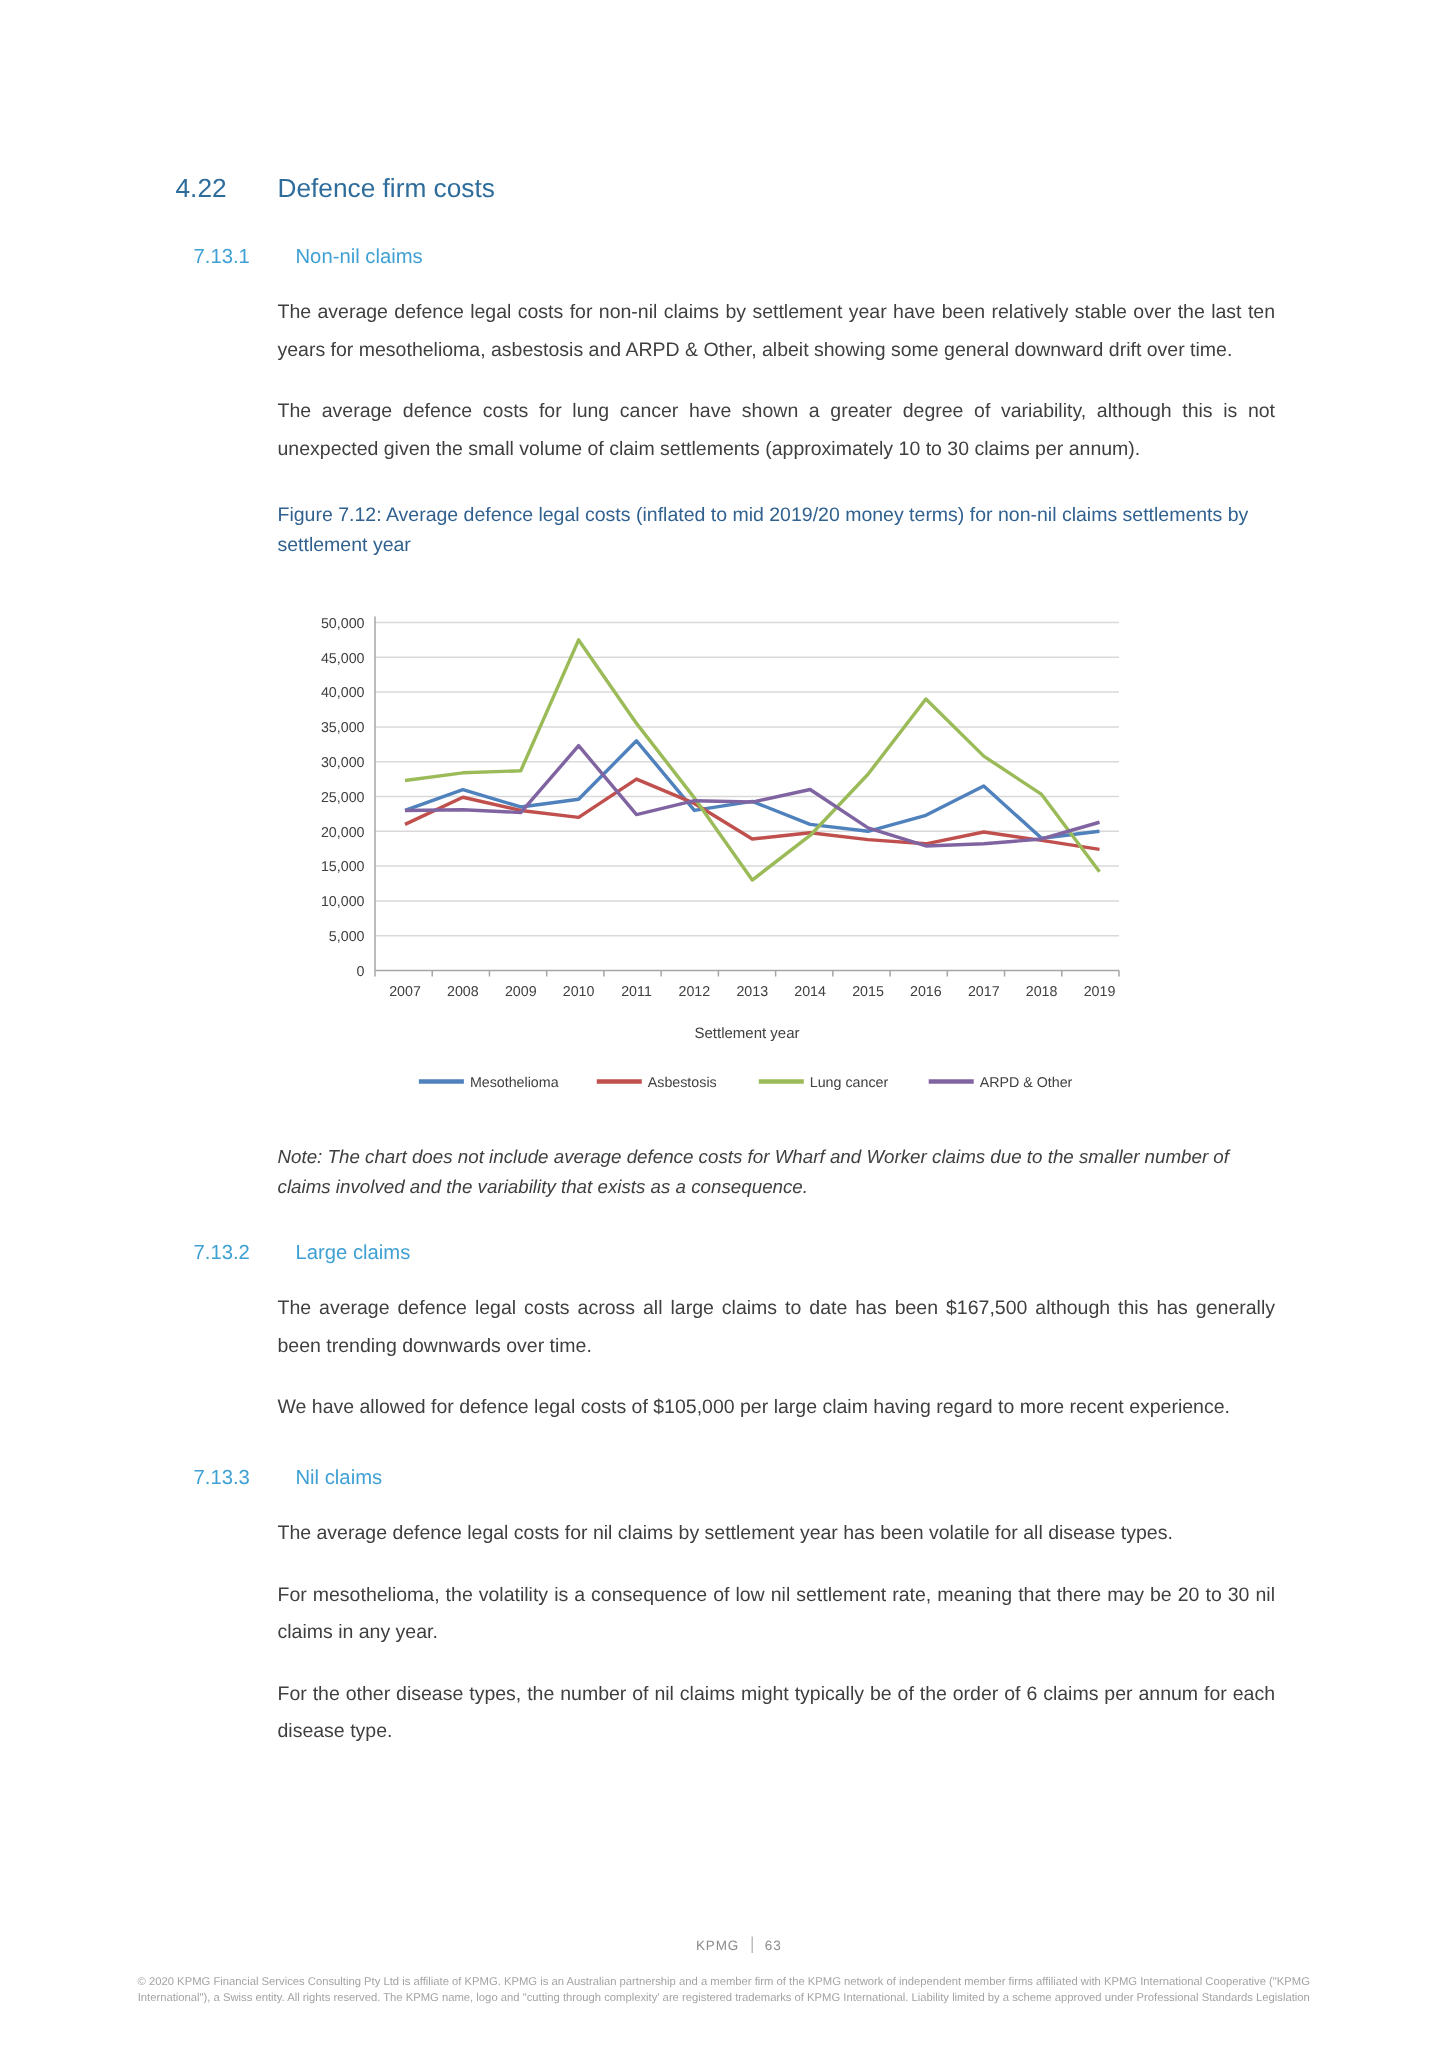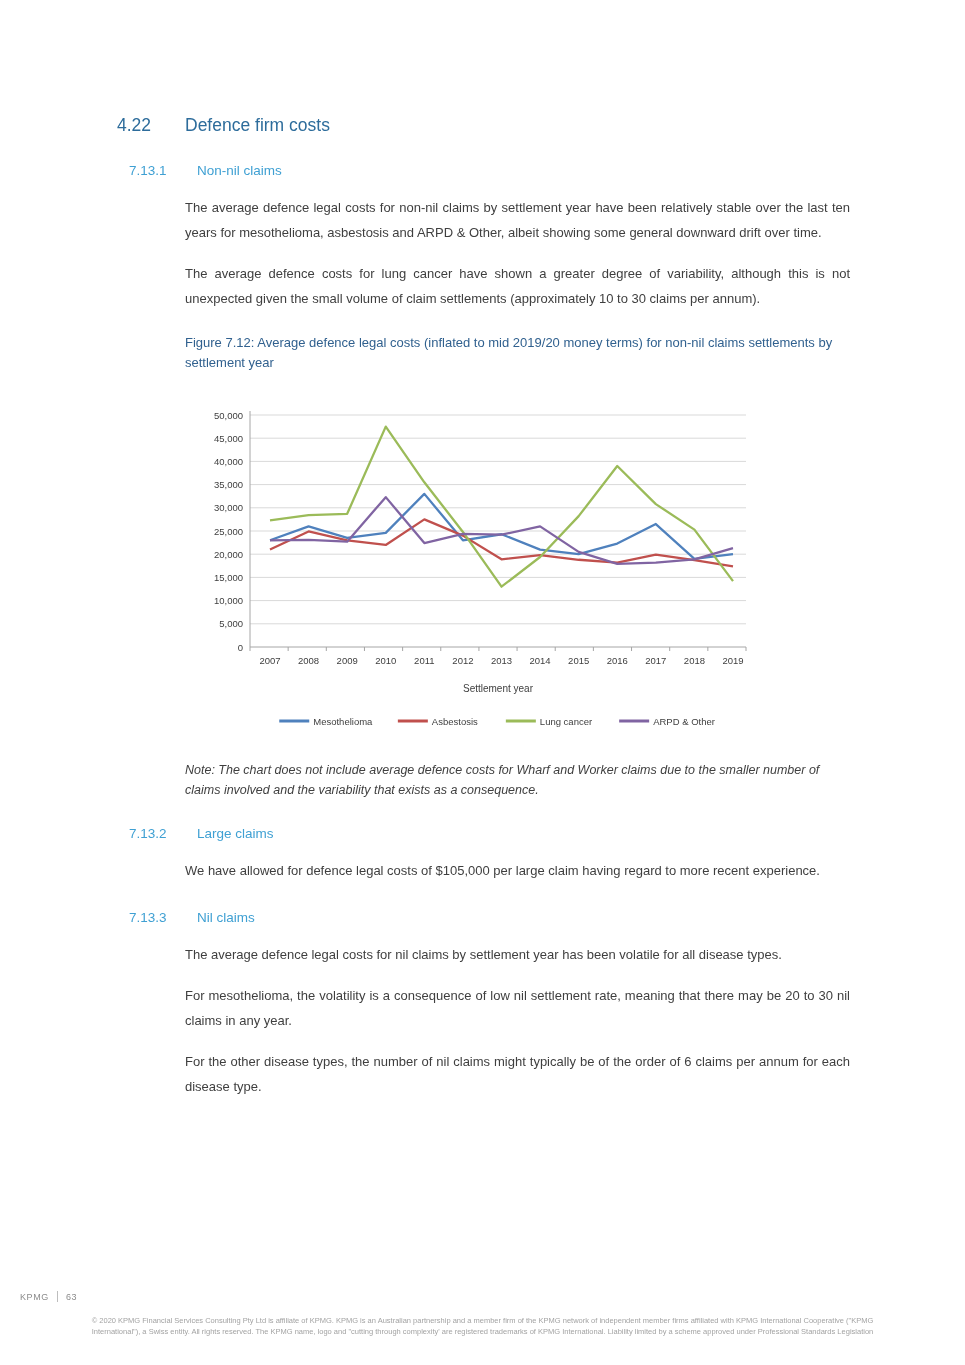"The average defence legal costs across" p { html: none -> <p>The average defence legal costs across all large claims to date has been $167,500 although this has generally been trending downwards over time.</p> }
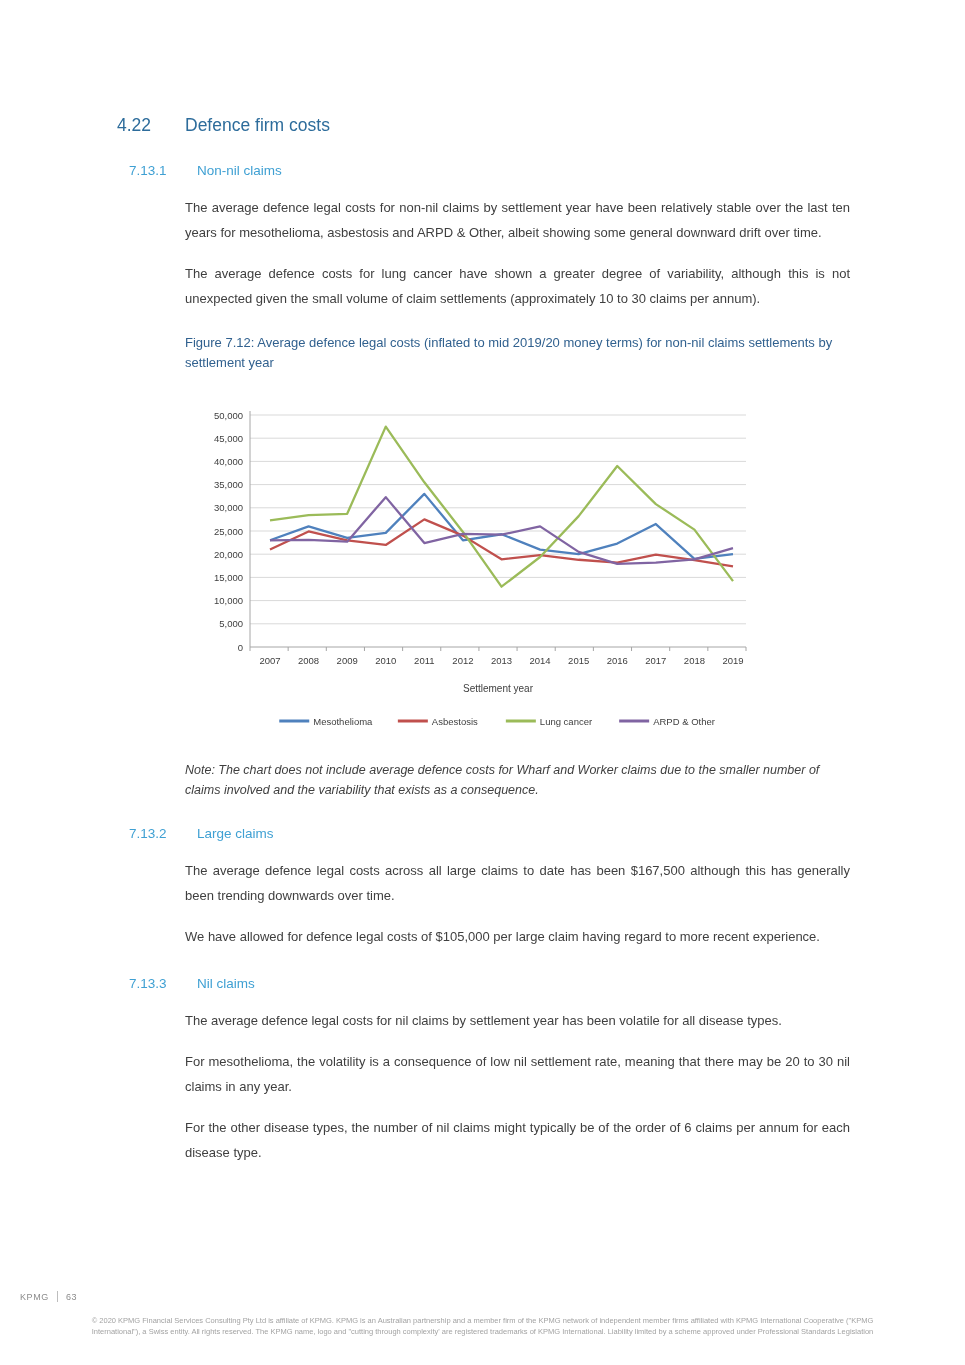"KPMG" .pageno { justify-content: none -> center }
